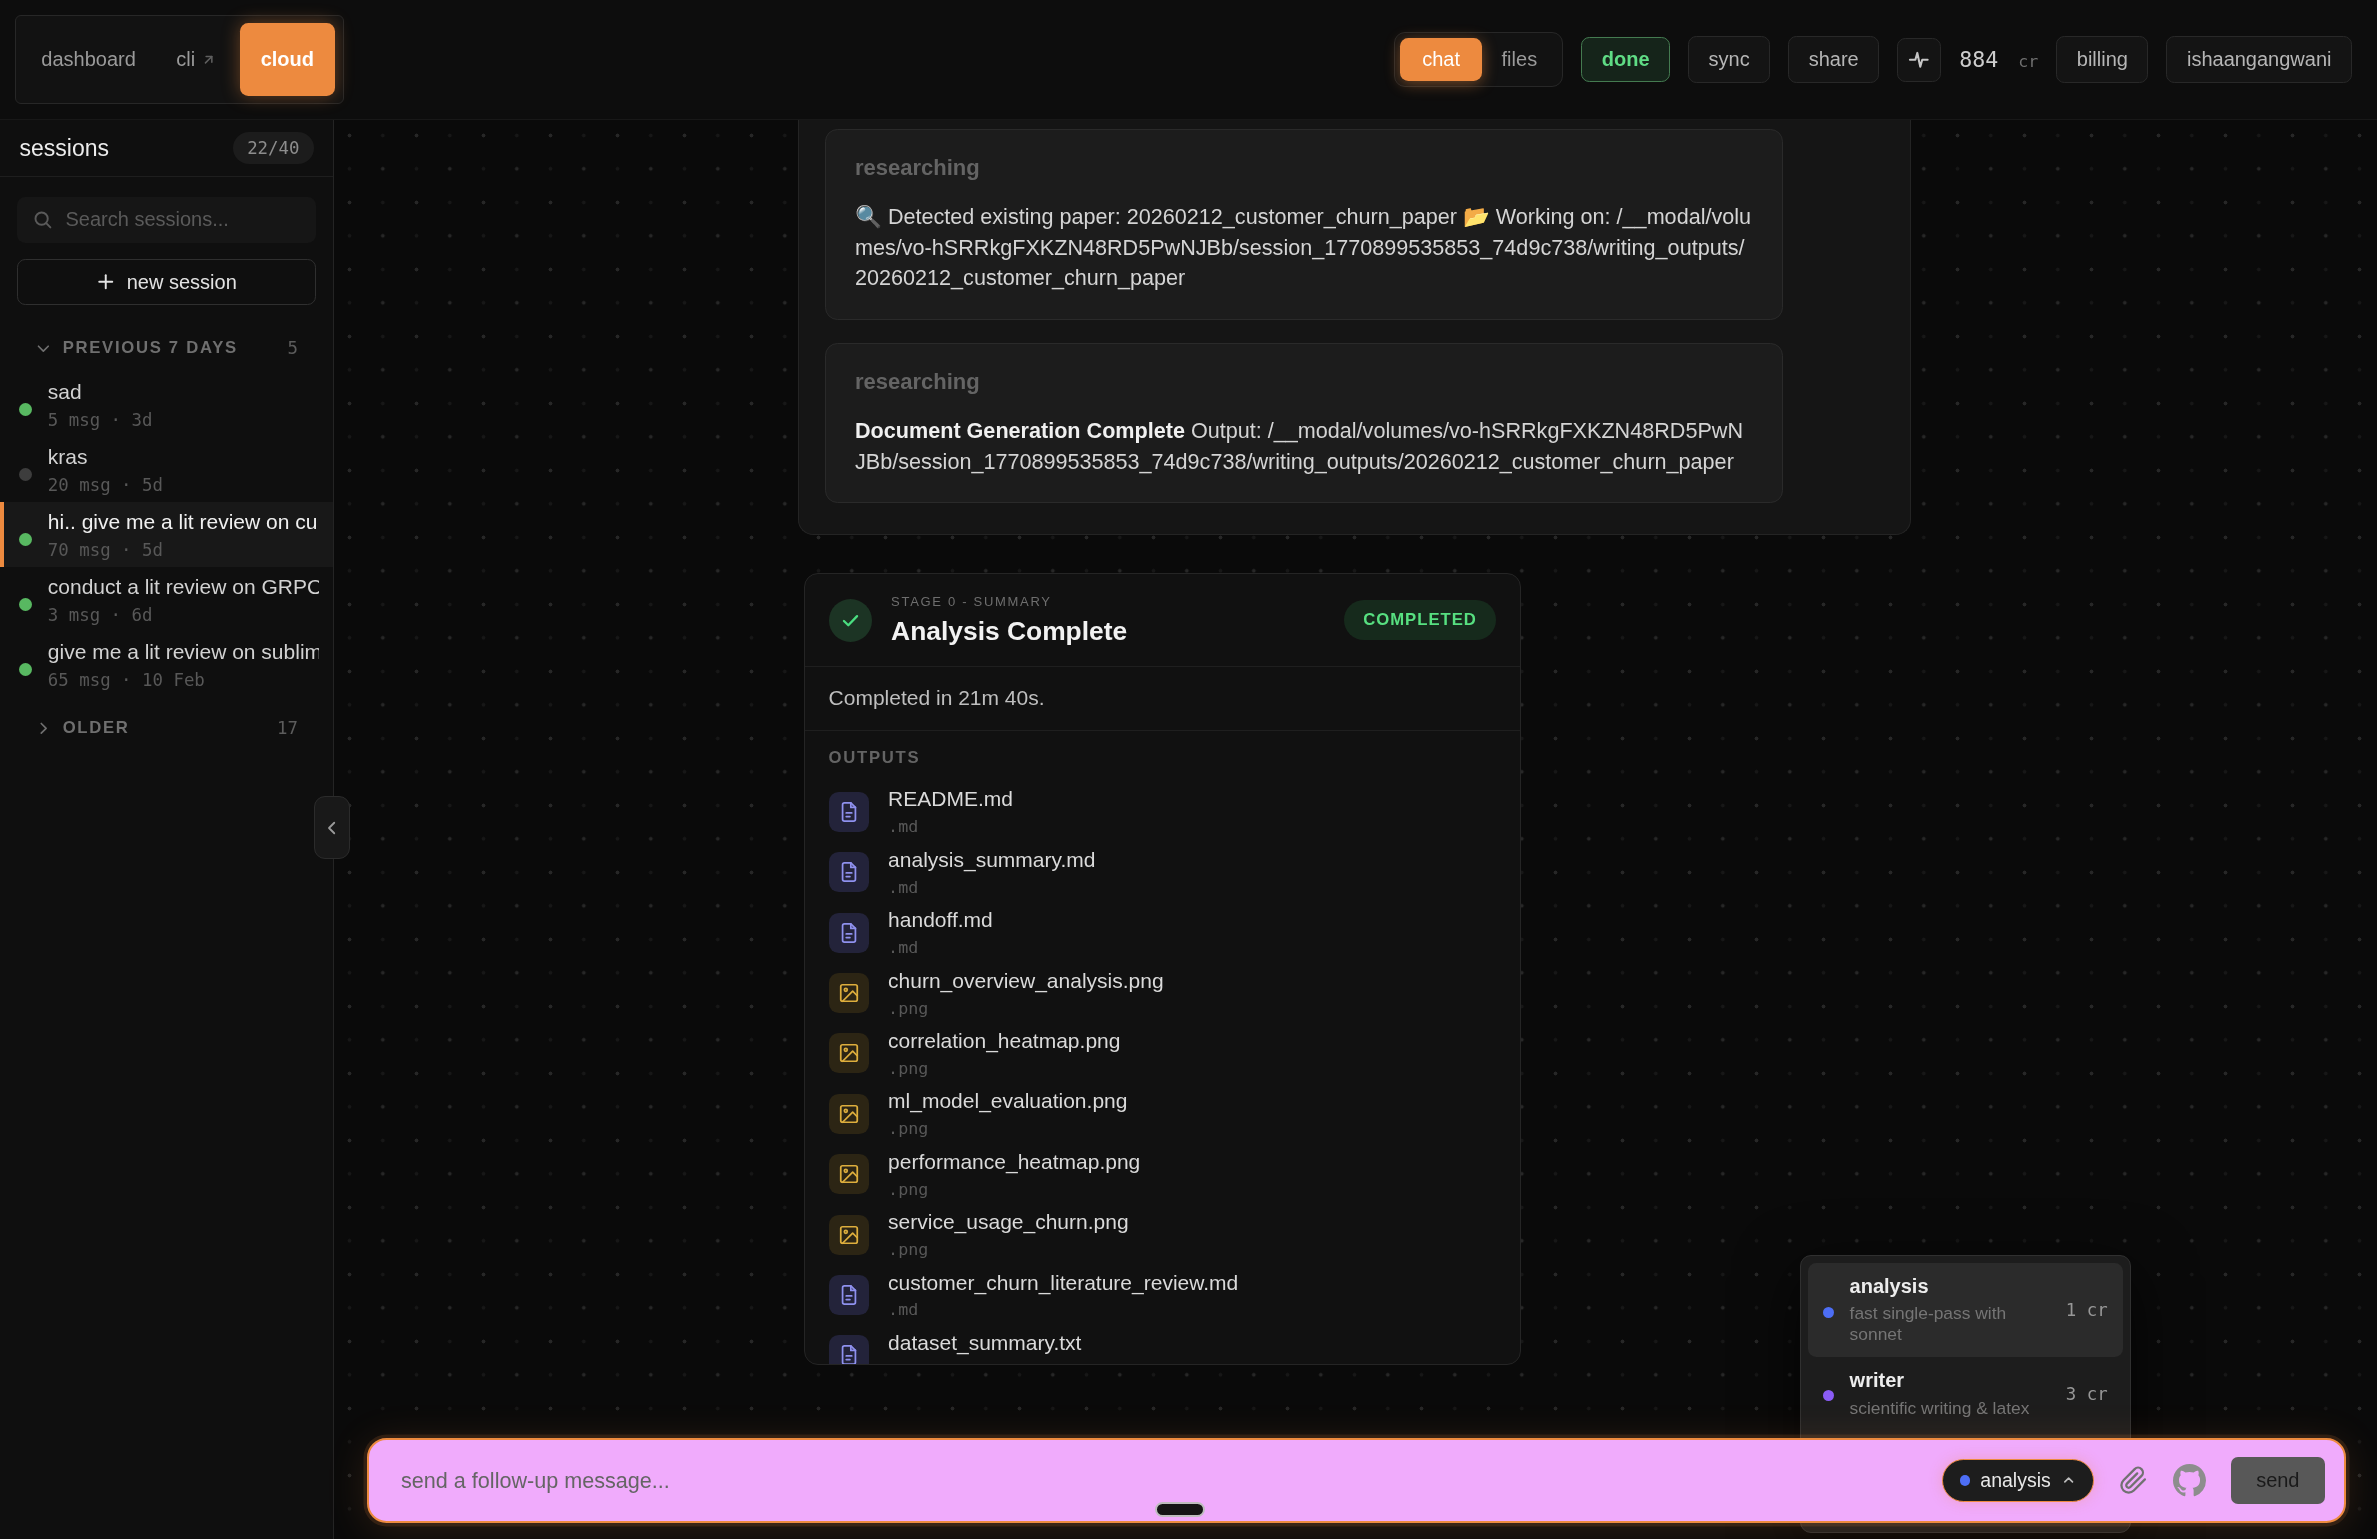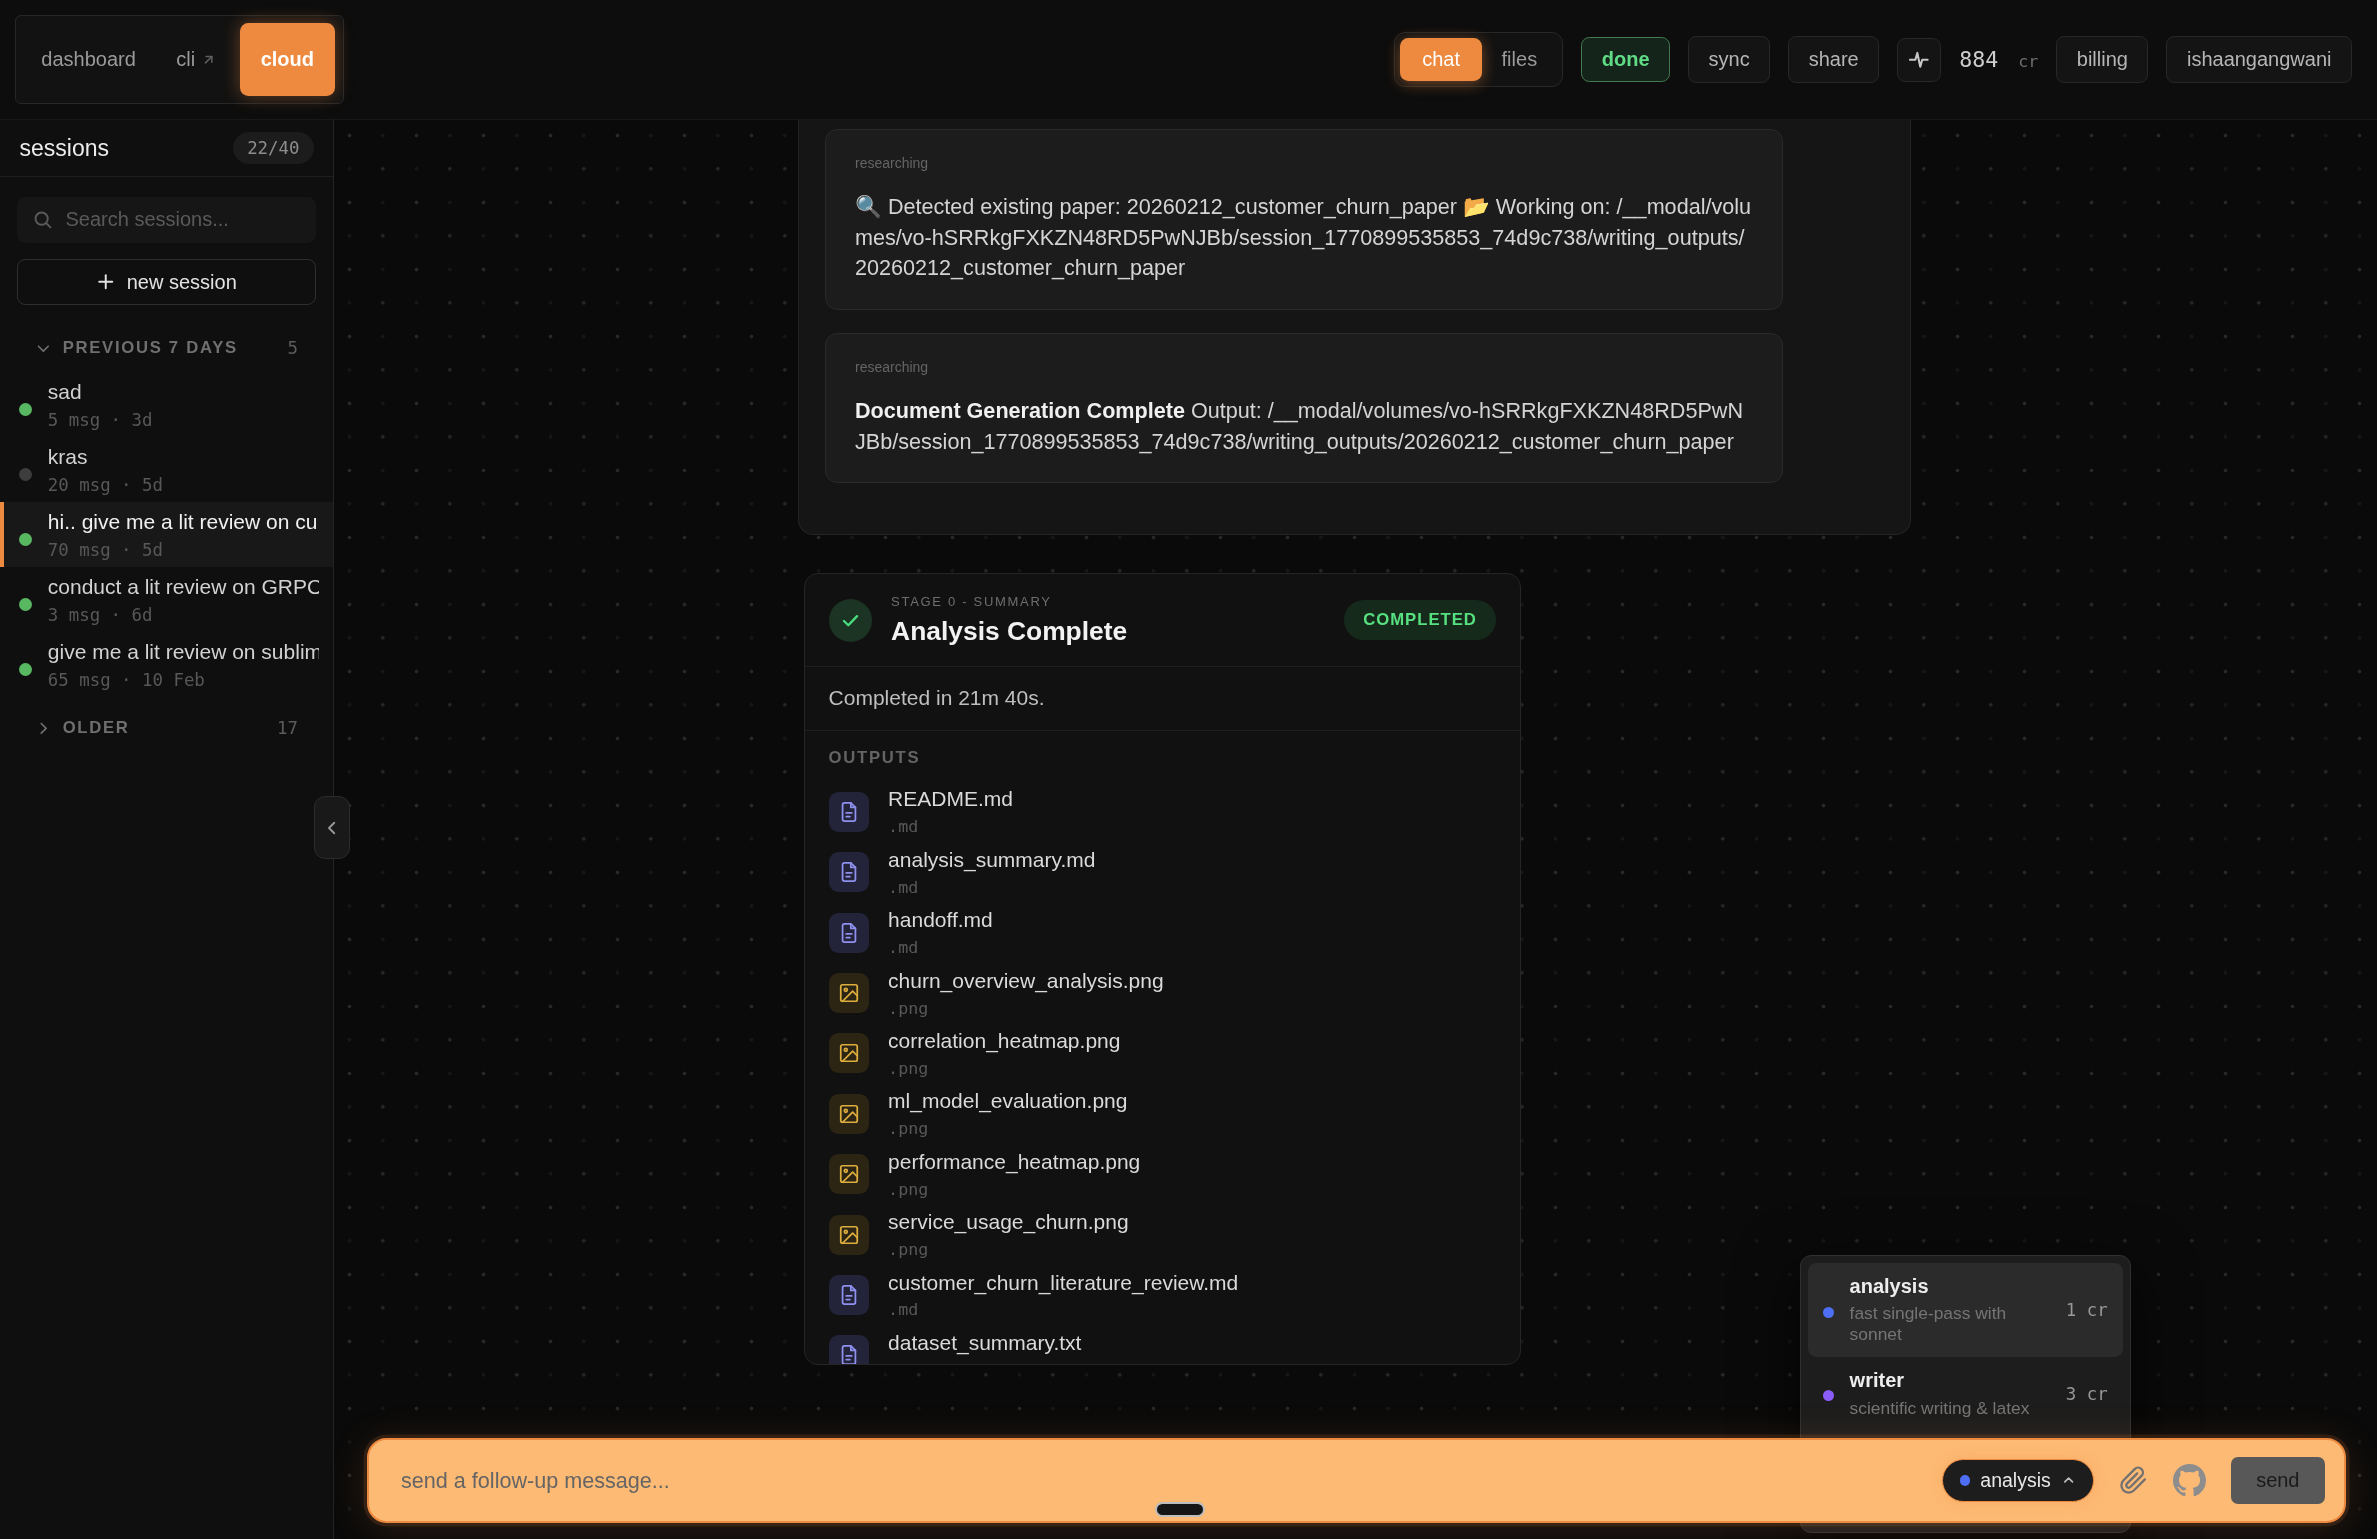"researching" .msg-label { font-size: 14px -> 22px; font-weight: none -> bold }
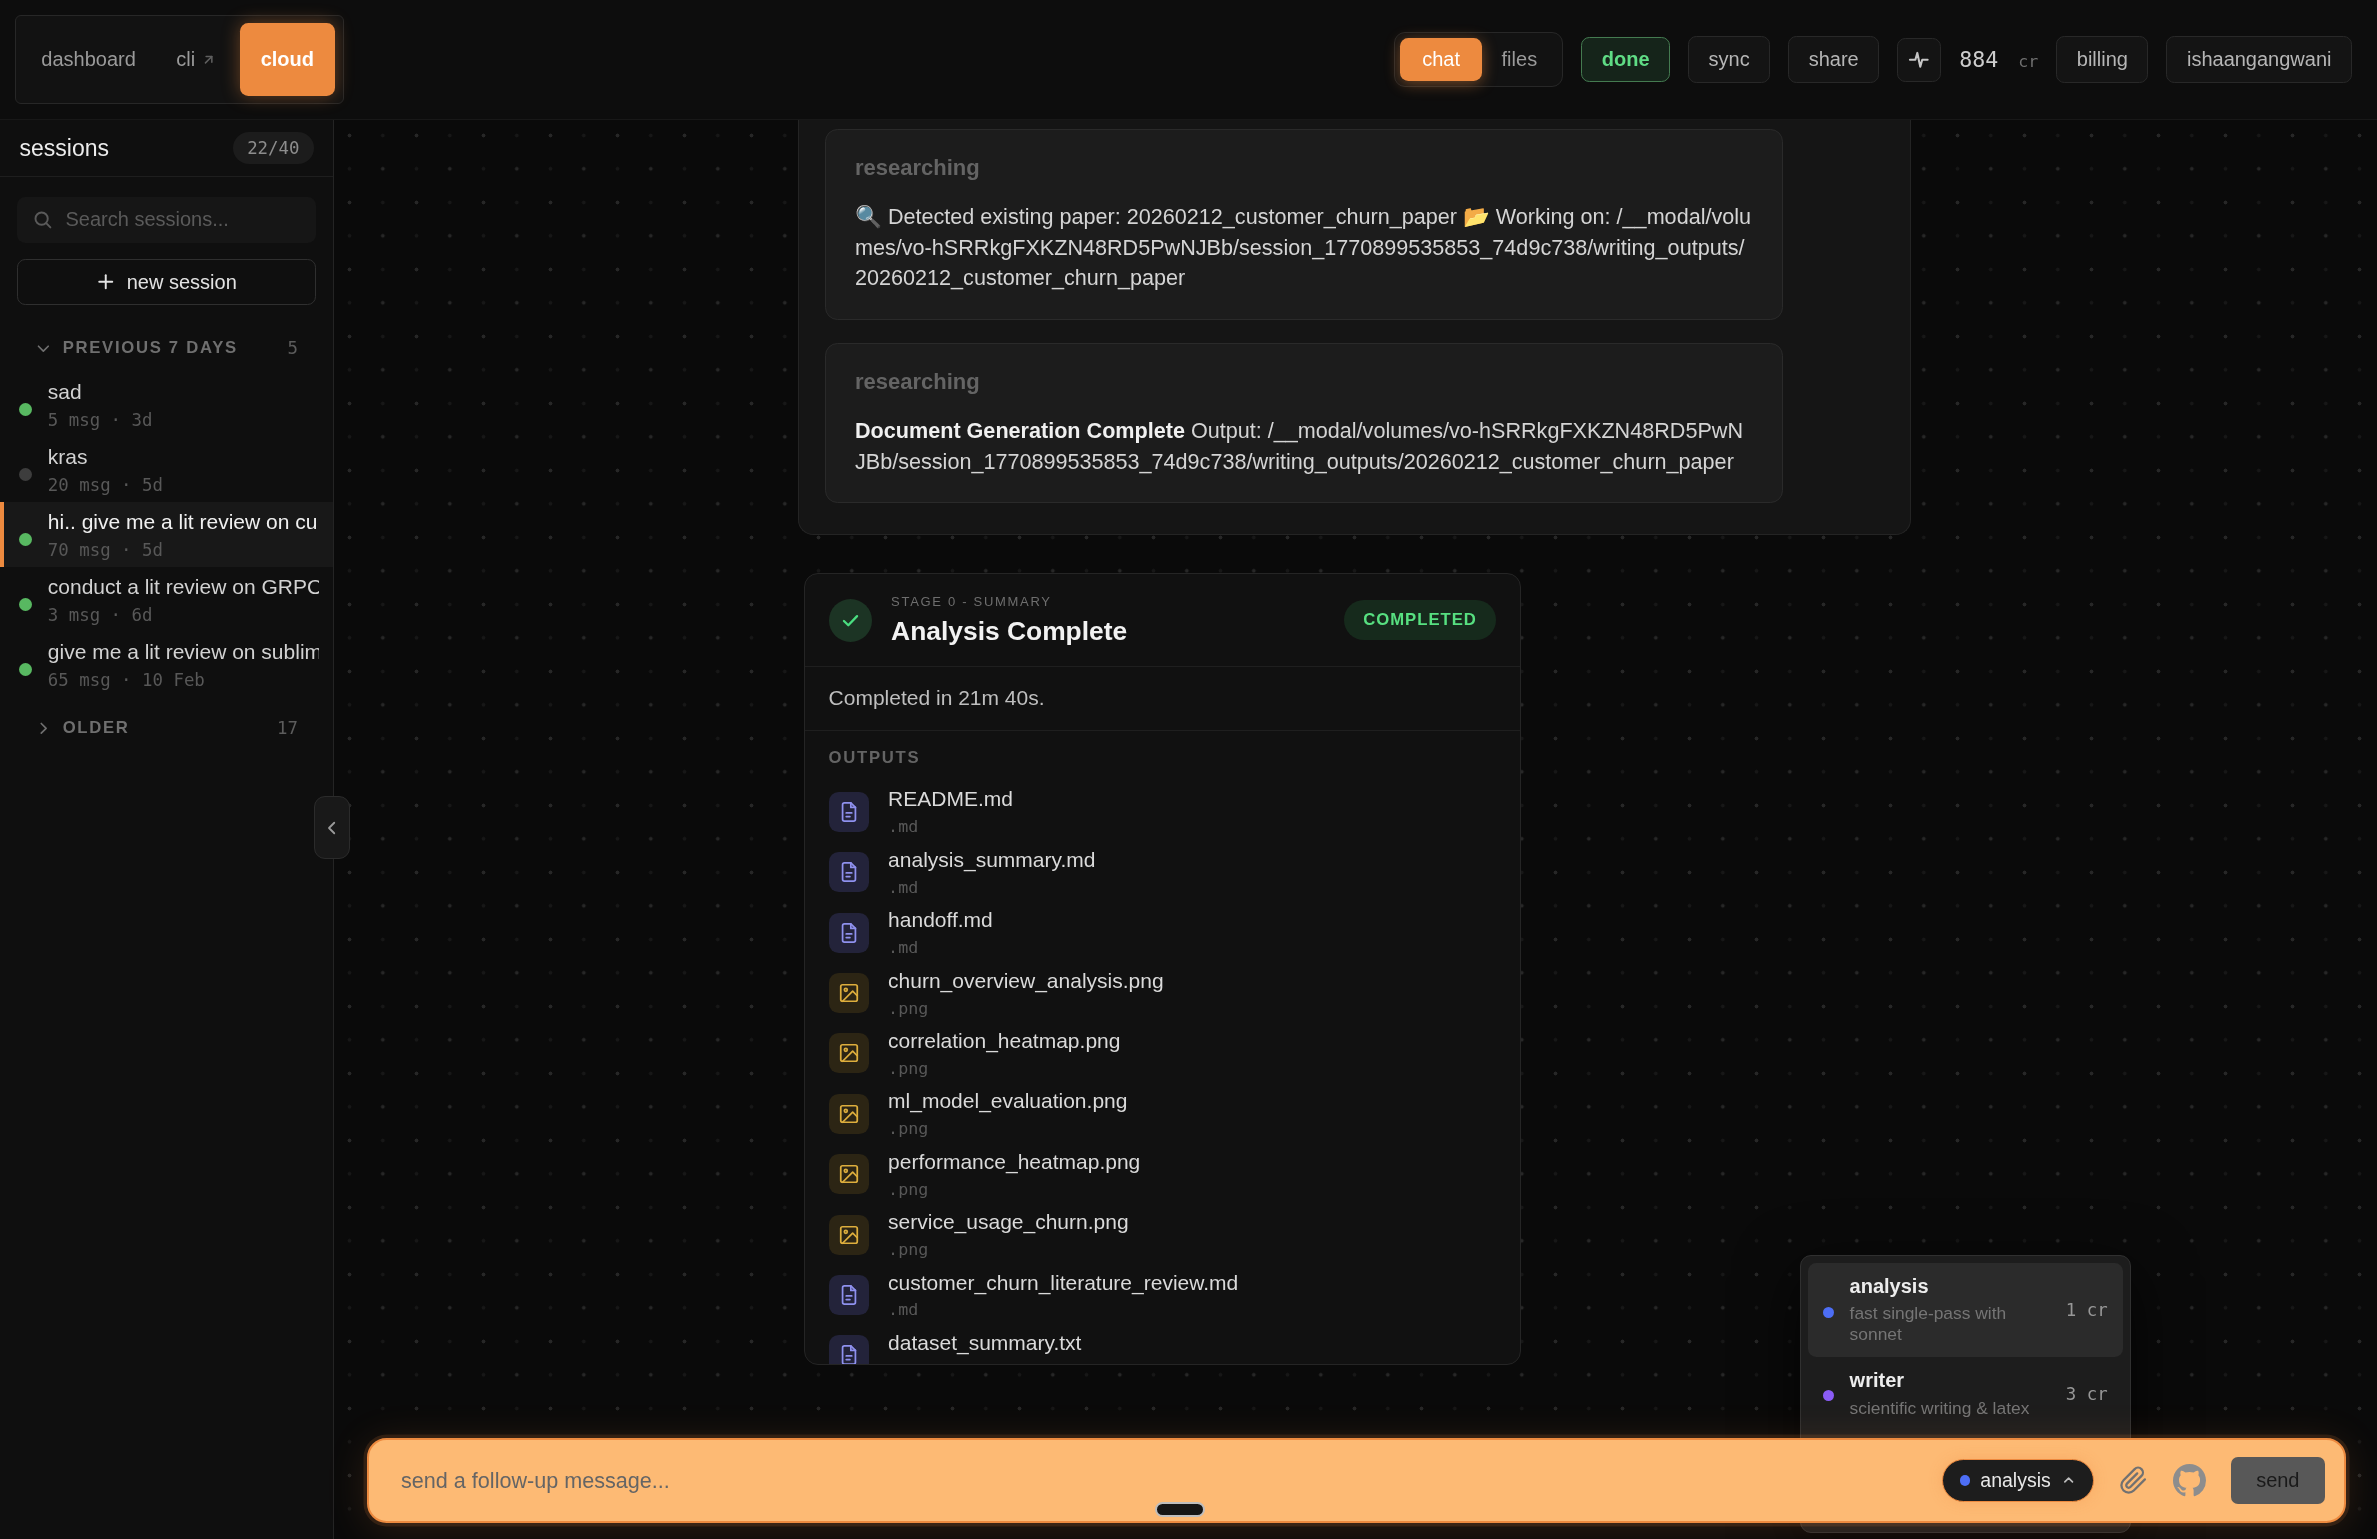"send a follow-up message..." .composer { background: #fdba74 -> #f0abfc }
